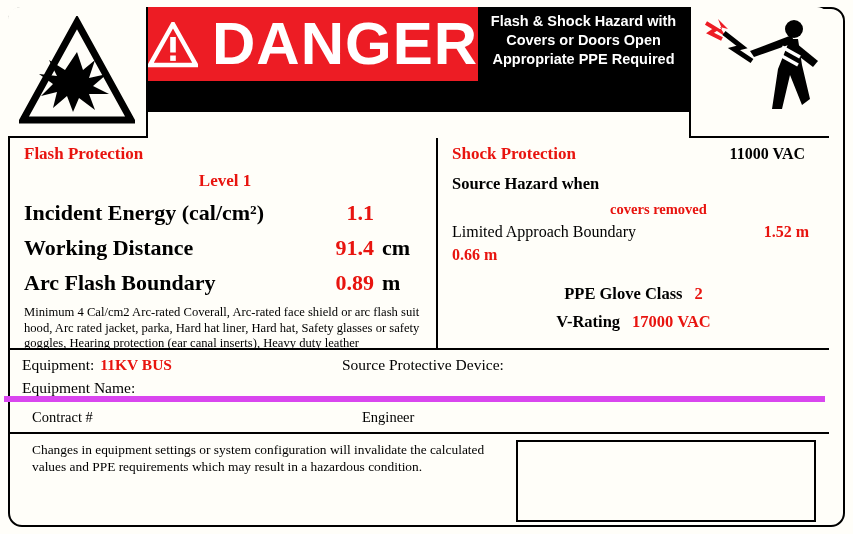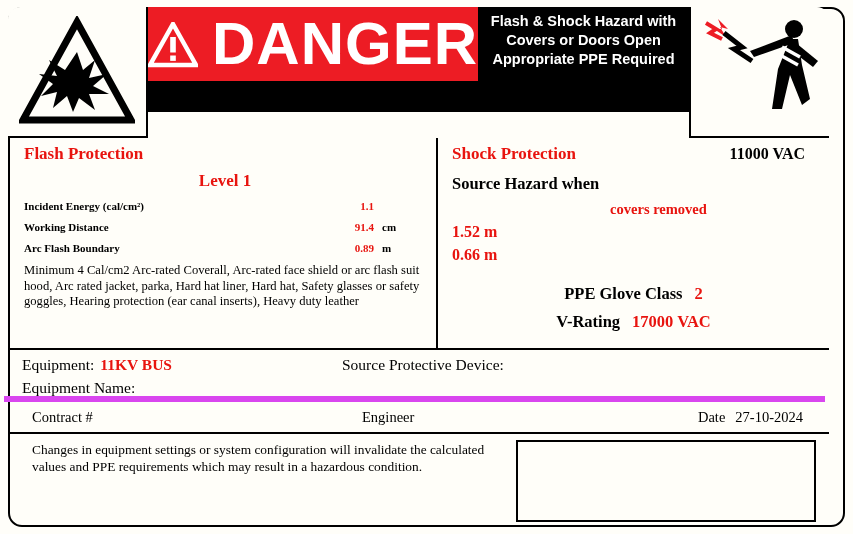"Incident Energy (cal/cm²)" .row { font-size: 11px -> 22px }
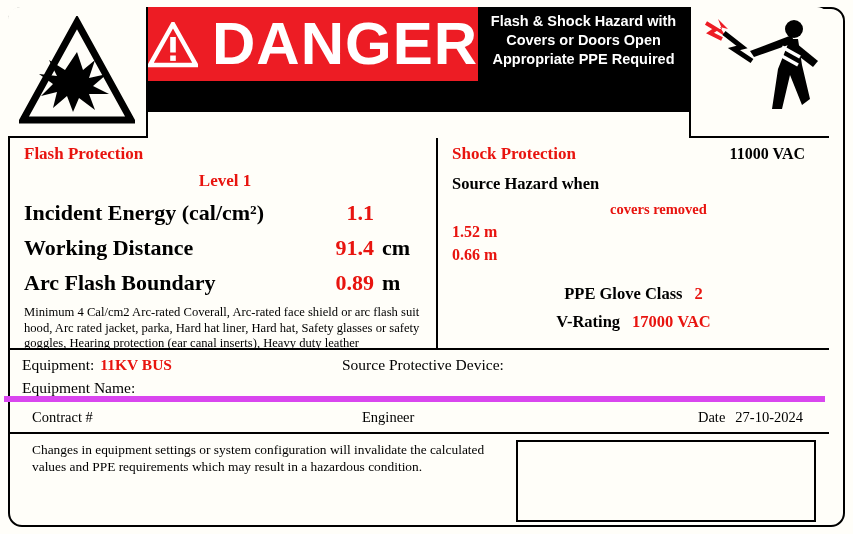"Limited Approach Boundary" span.k { html: none -> <span>Limited Approach Boundary</span> }
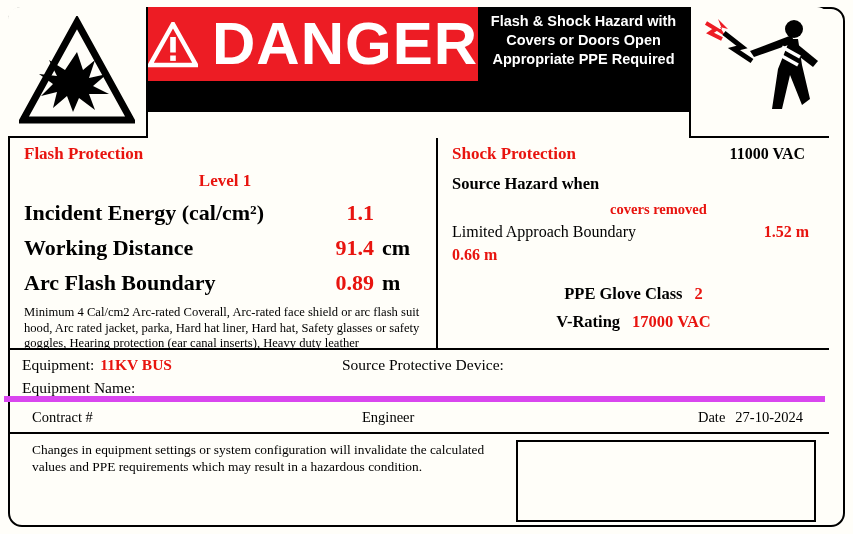"Date 27-10-2024" div.c3 { html: <div> <span>Date</span><span>27-10-2024</span> </div> -> none }
